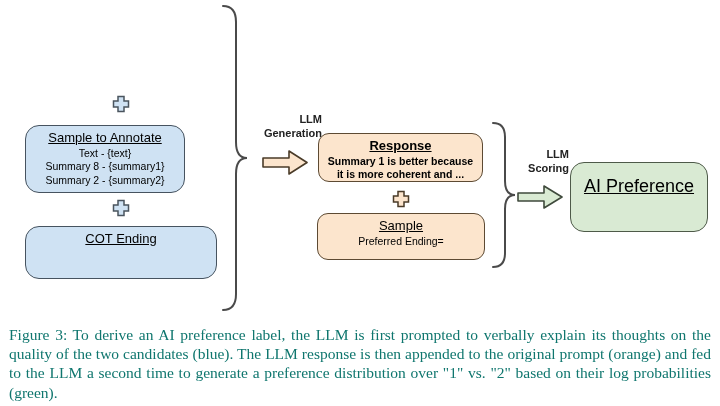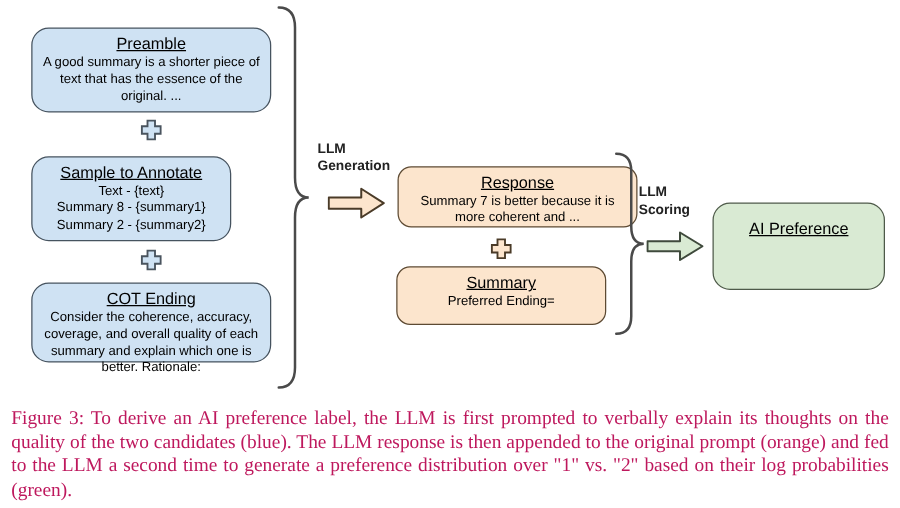"Preamble" div.box { html: <div> <div>Preamble</div> <div>A good summary is a shorter piece of text that has the essence of the original. ...</div> </div> -> none }
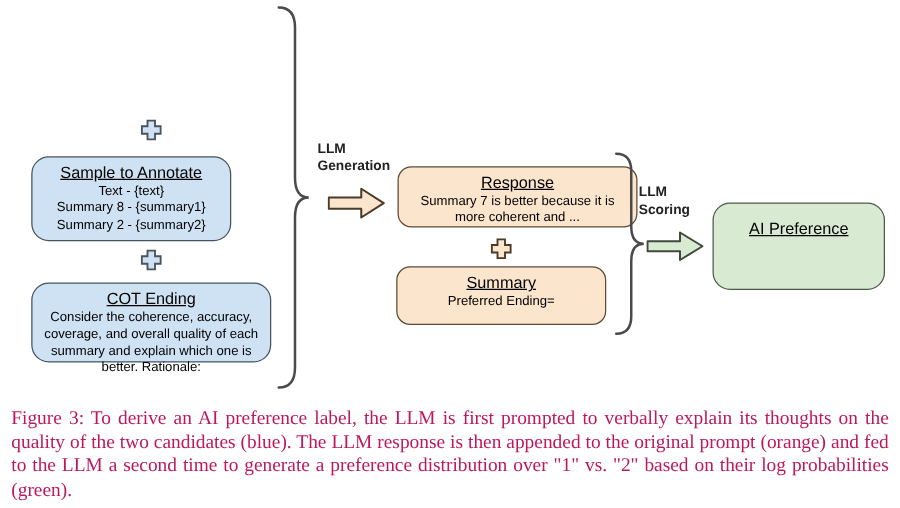"LLM" .step-label { text-align: left -> right }
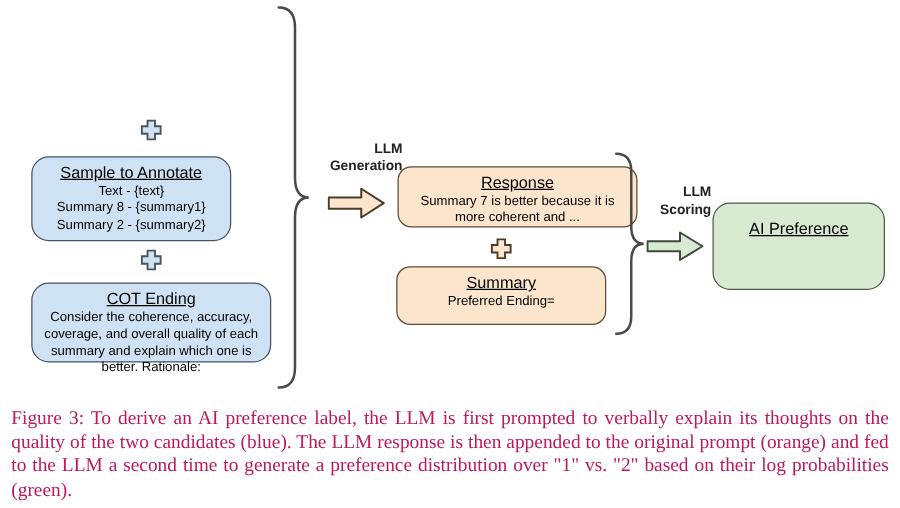"Response" .box-response { font-weight: none -> bold; width: 192px -> 165px }
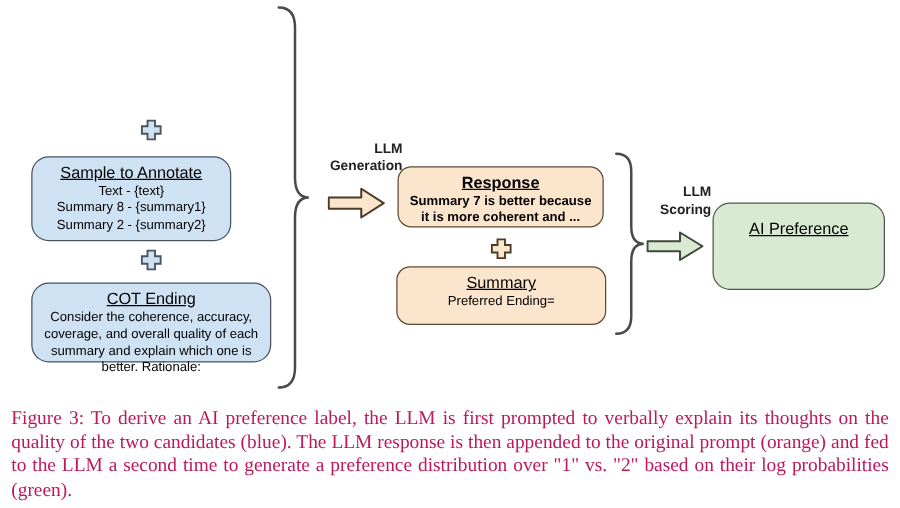"Summary 7 is better because" div.box-body { text: 7 -> 1 }
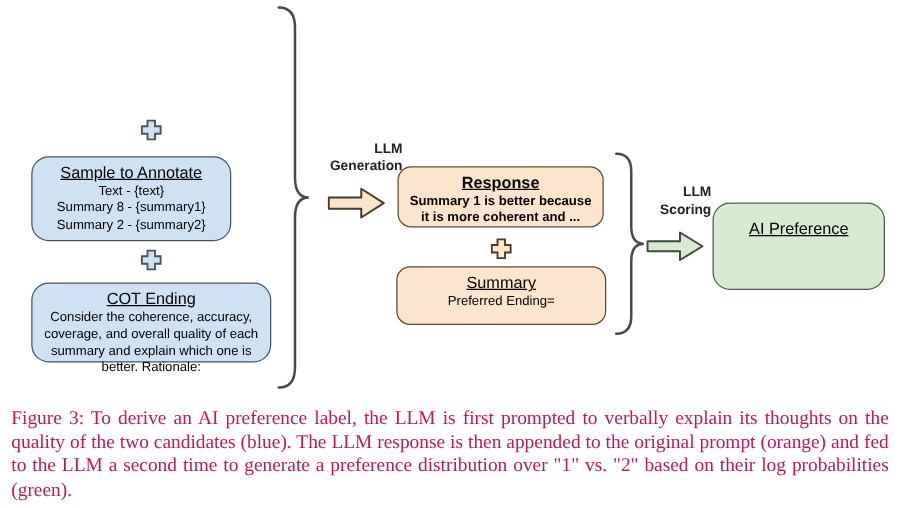"AI Preference" .box-preference .box-title { font-size: 13px -> 18px }
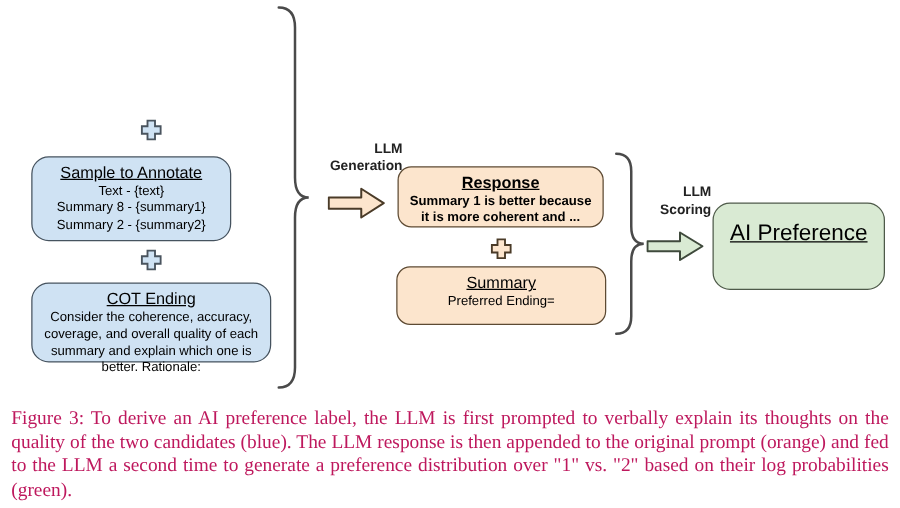"Summary" div.box-title { text: Summary -> Sample }
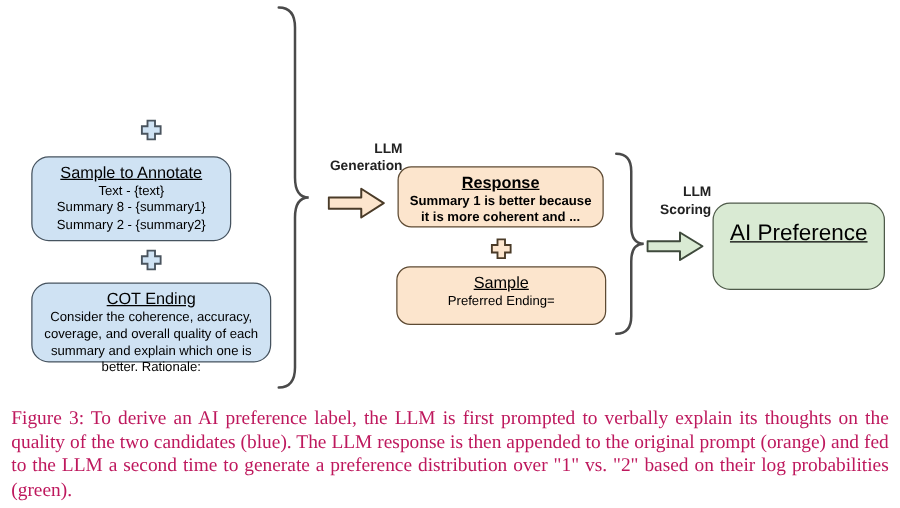"COT Ending" .box-cot { height: 64px -> 53px }
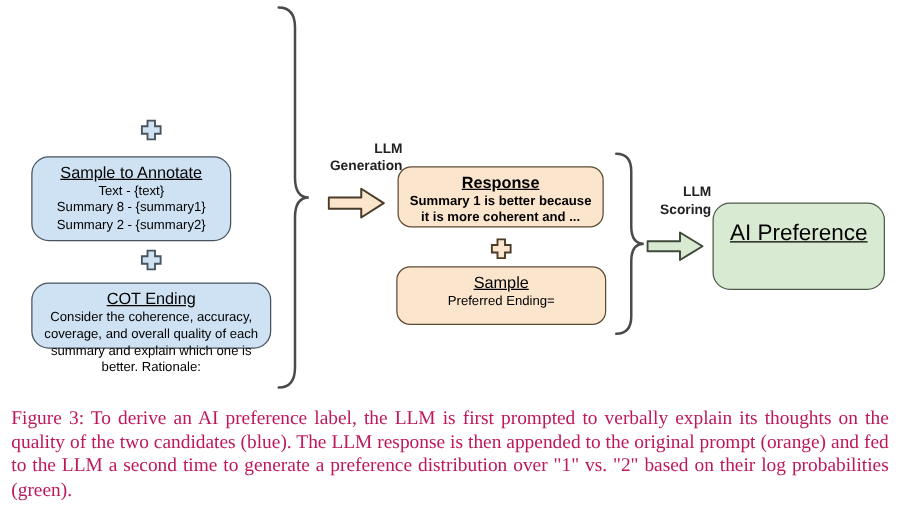"Consider the coherence, accuracy," div.box-body { html: <div>Consider the coherence, accuracy, coverage, and overall quality of each summary and explain which one is better. Rationale:</div> -> none }
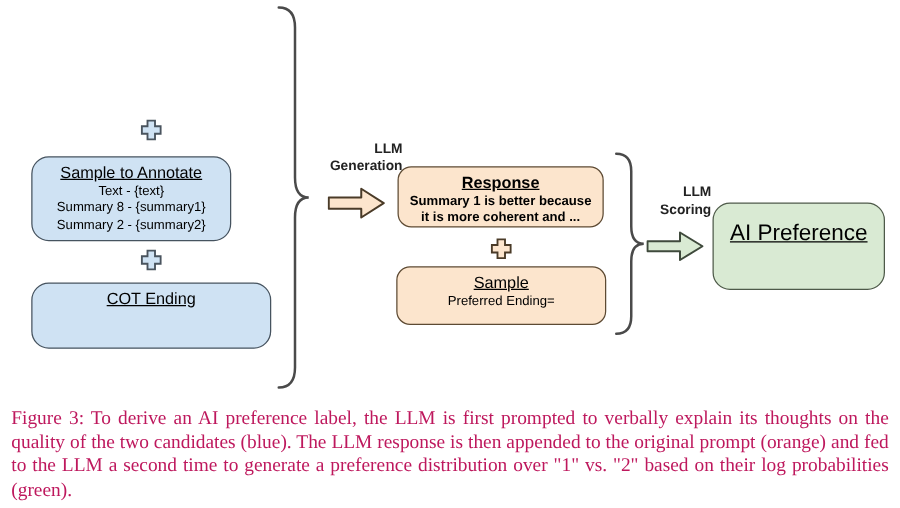"Figure 3: To derive an" .caption { color: #be185d -> #0f766e }
